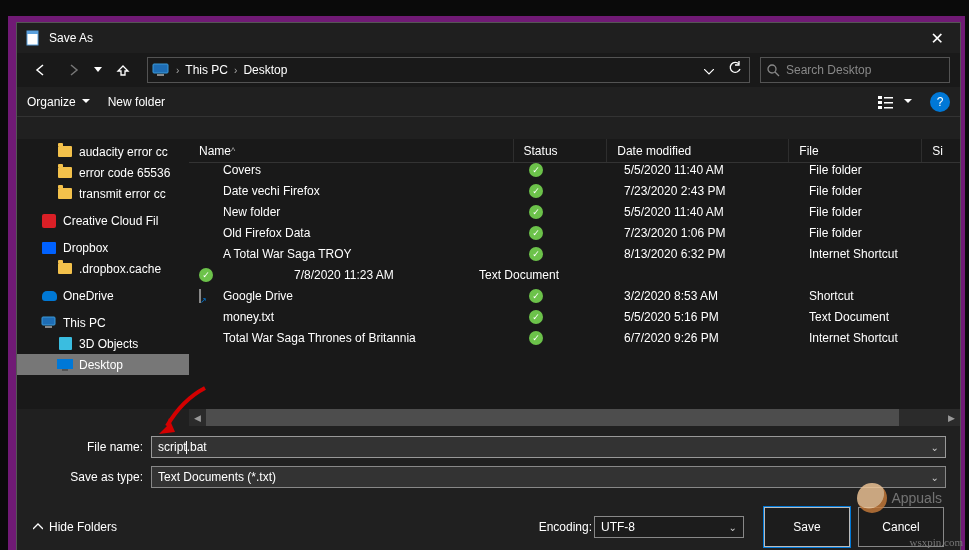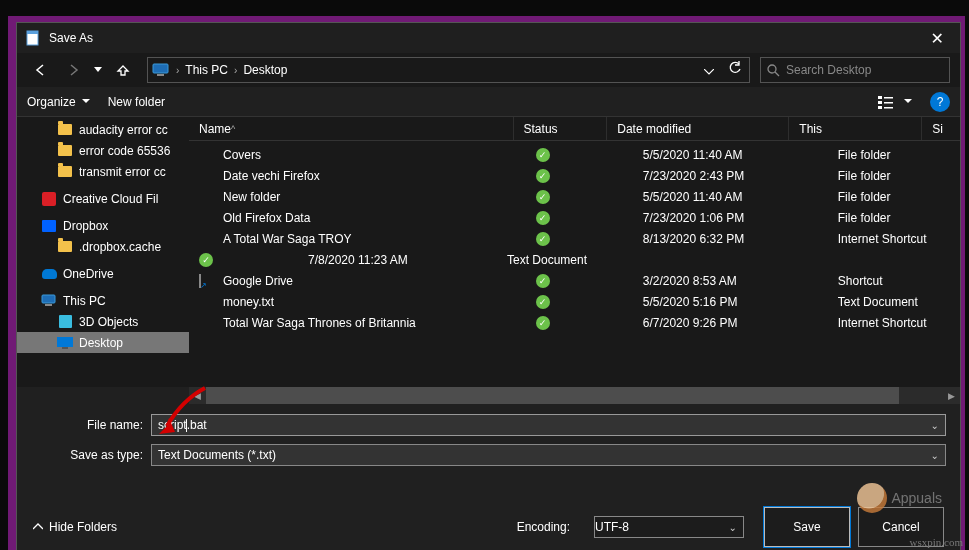"audacity error cc" .body-area { margin-top: none -> 22px }
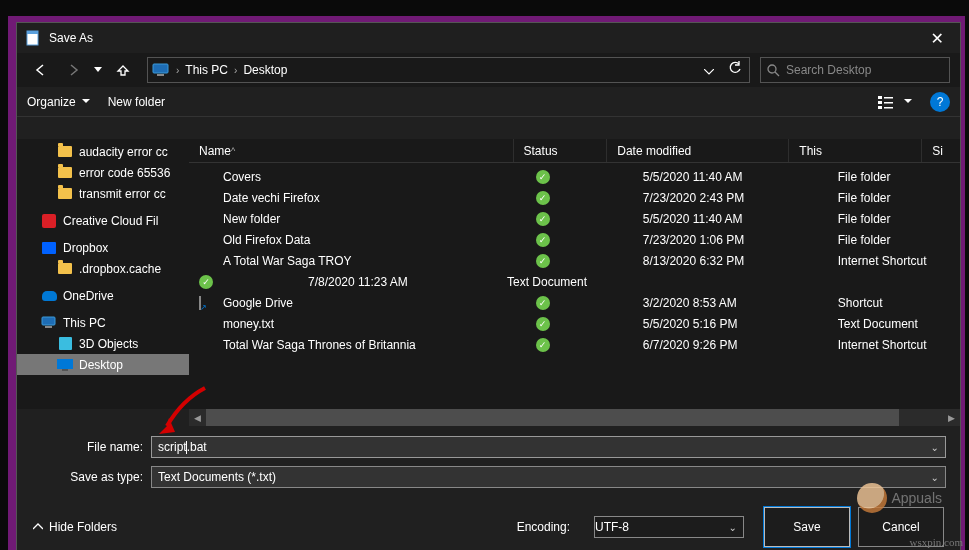"This" div.hcol { text: This -> File }
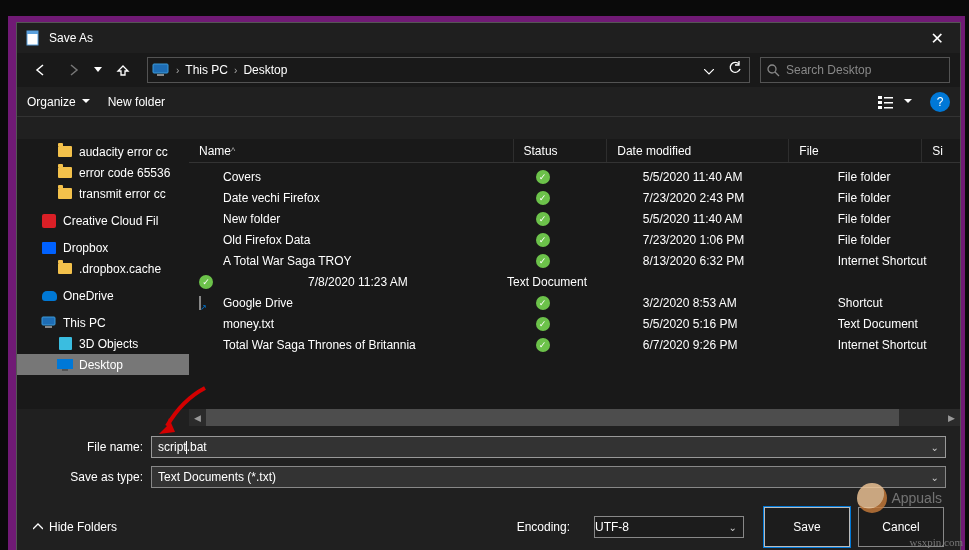"Covers" .row { align-items: flex-end -> flex-start; gap: 14px -> none }
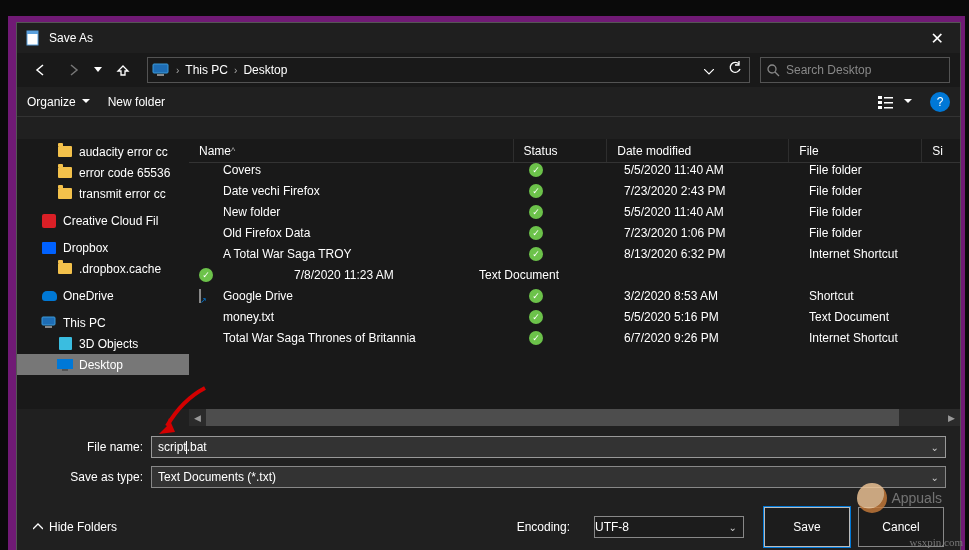"Encoding:" .enc-label { margin-right: 24px -> 2px }
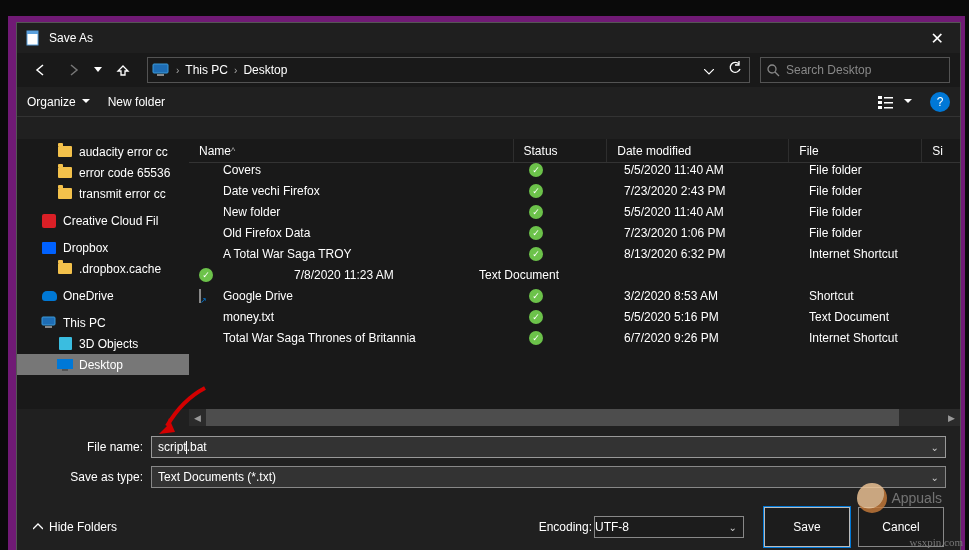"UTF-8" .enc-select { padding: 0 0 -> 0 6px }
